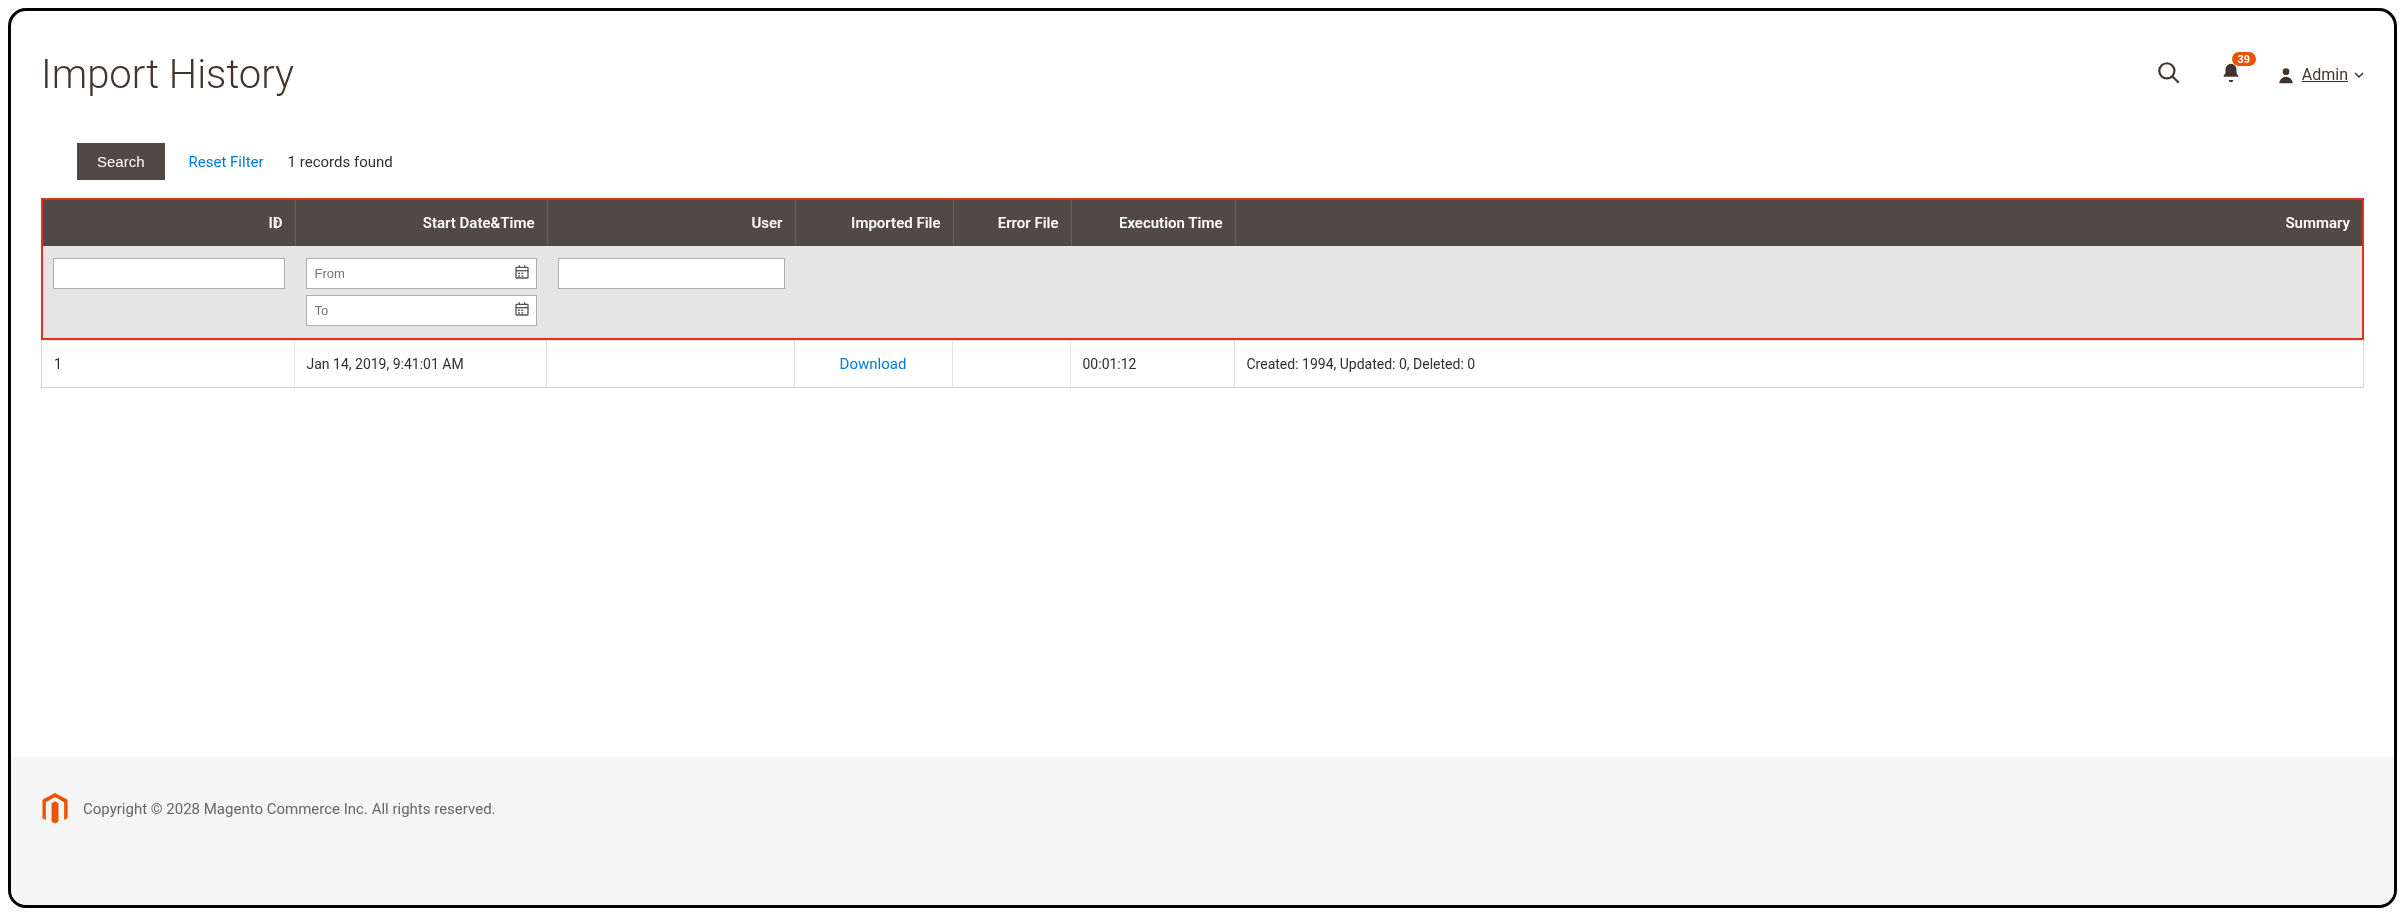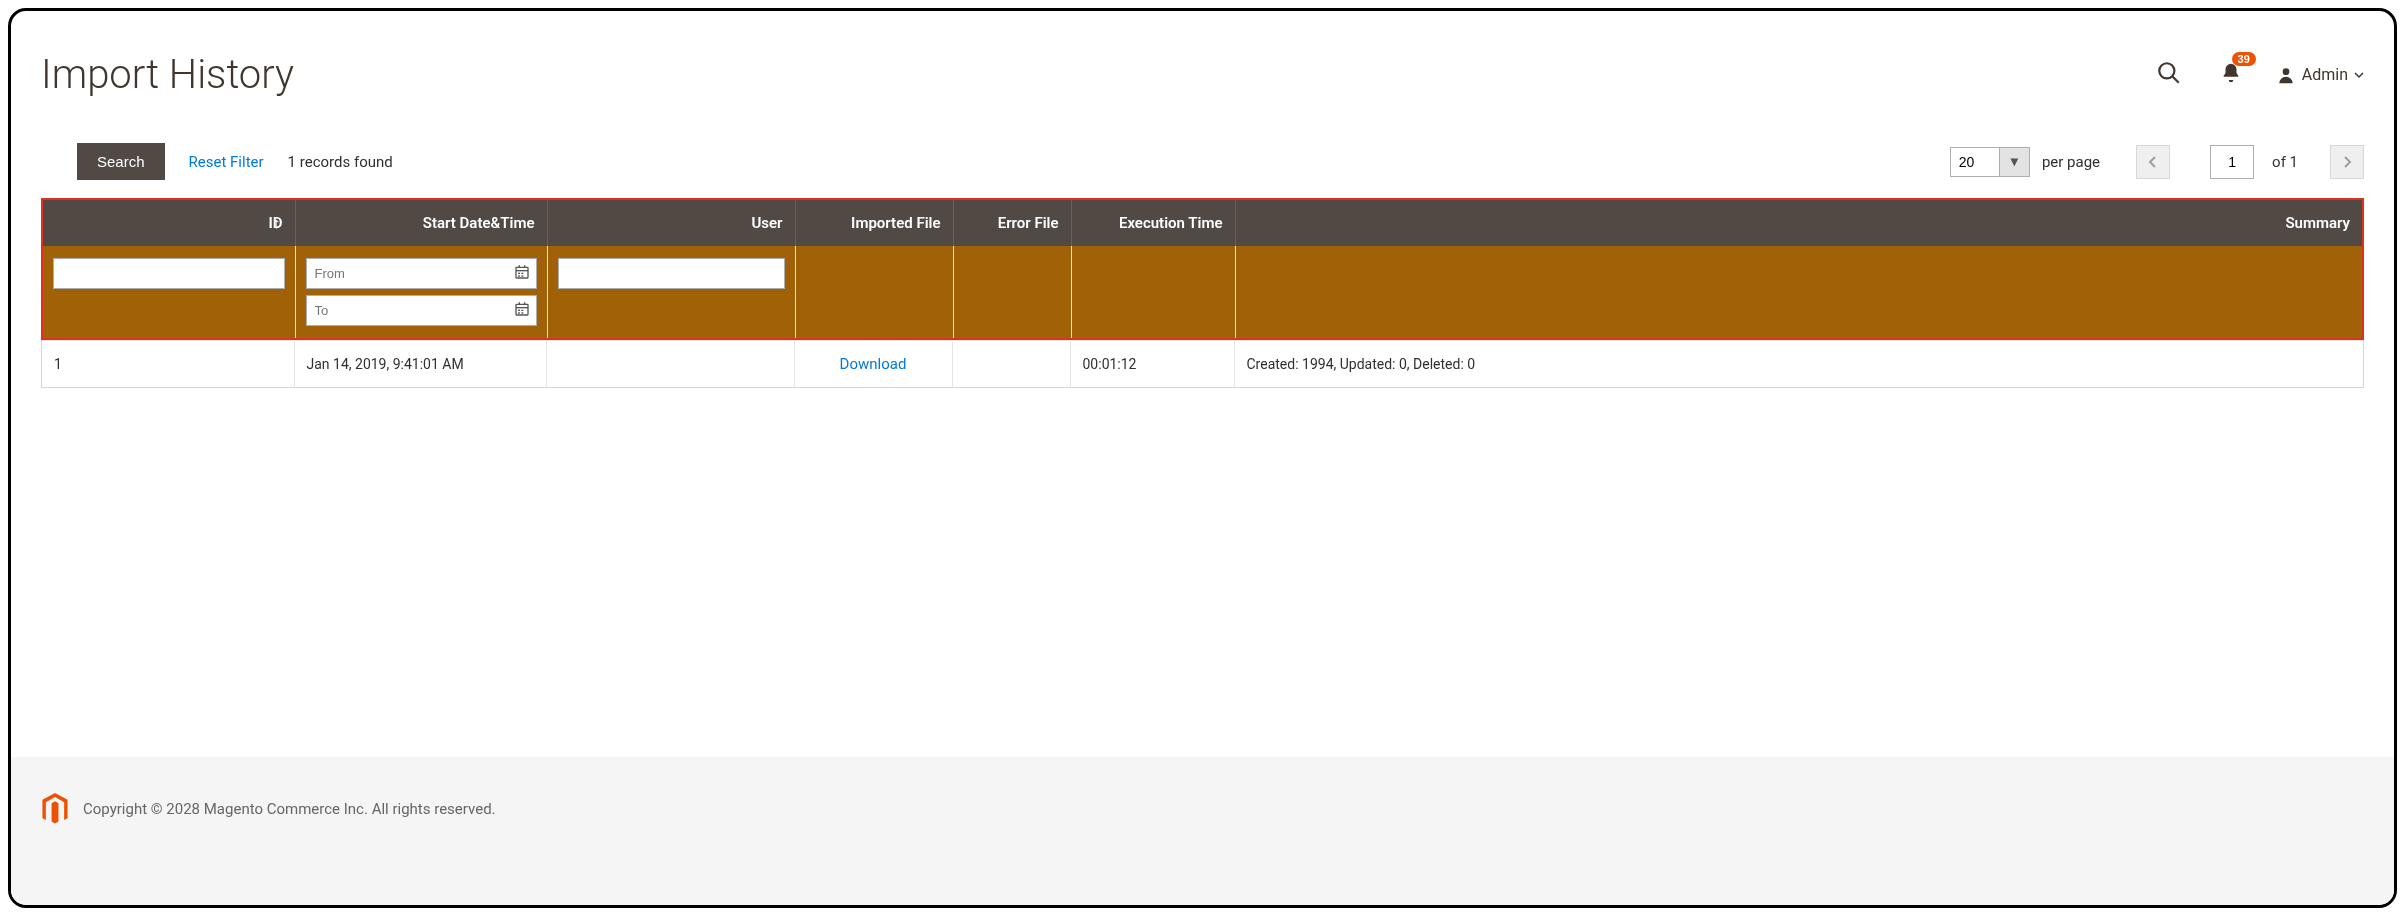"39" .header-actions { text-decoration: none -> underline }
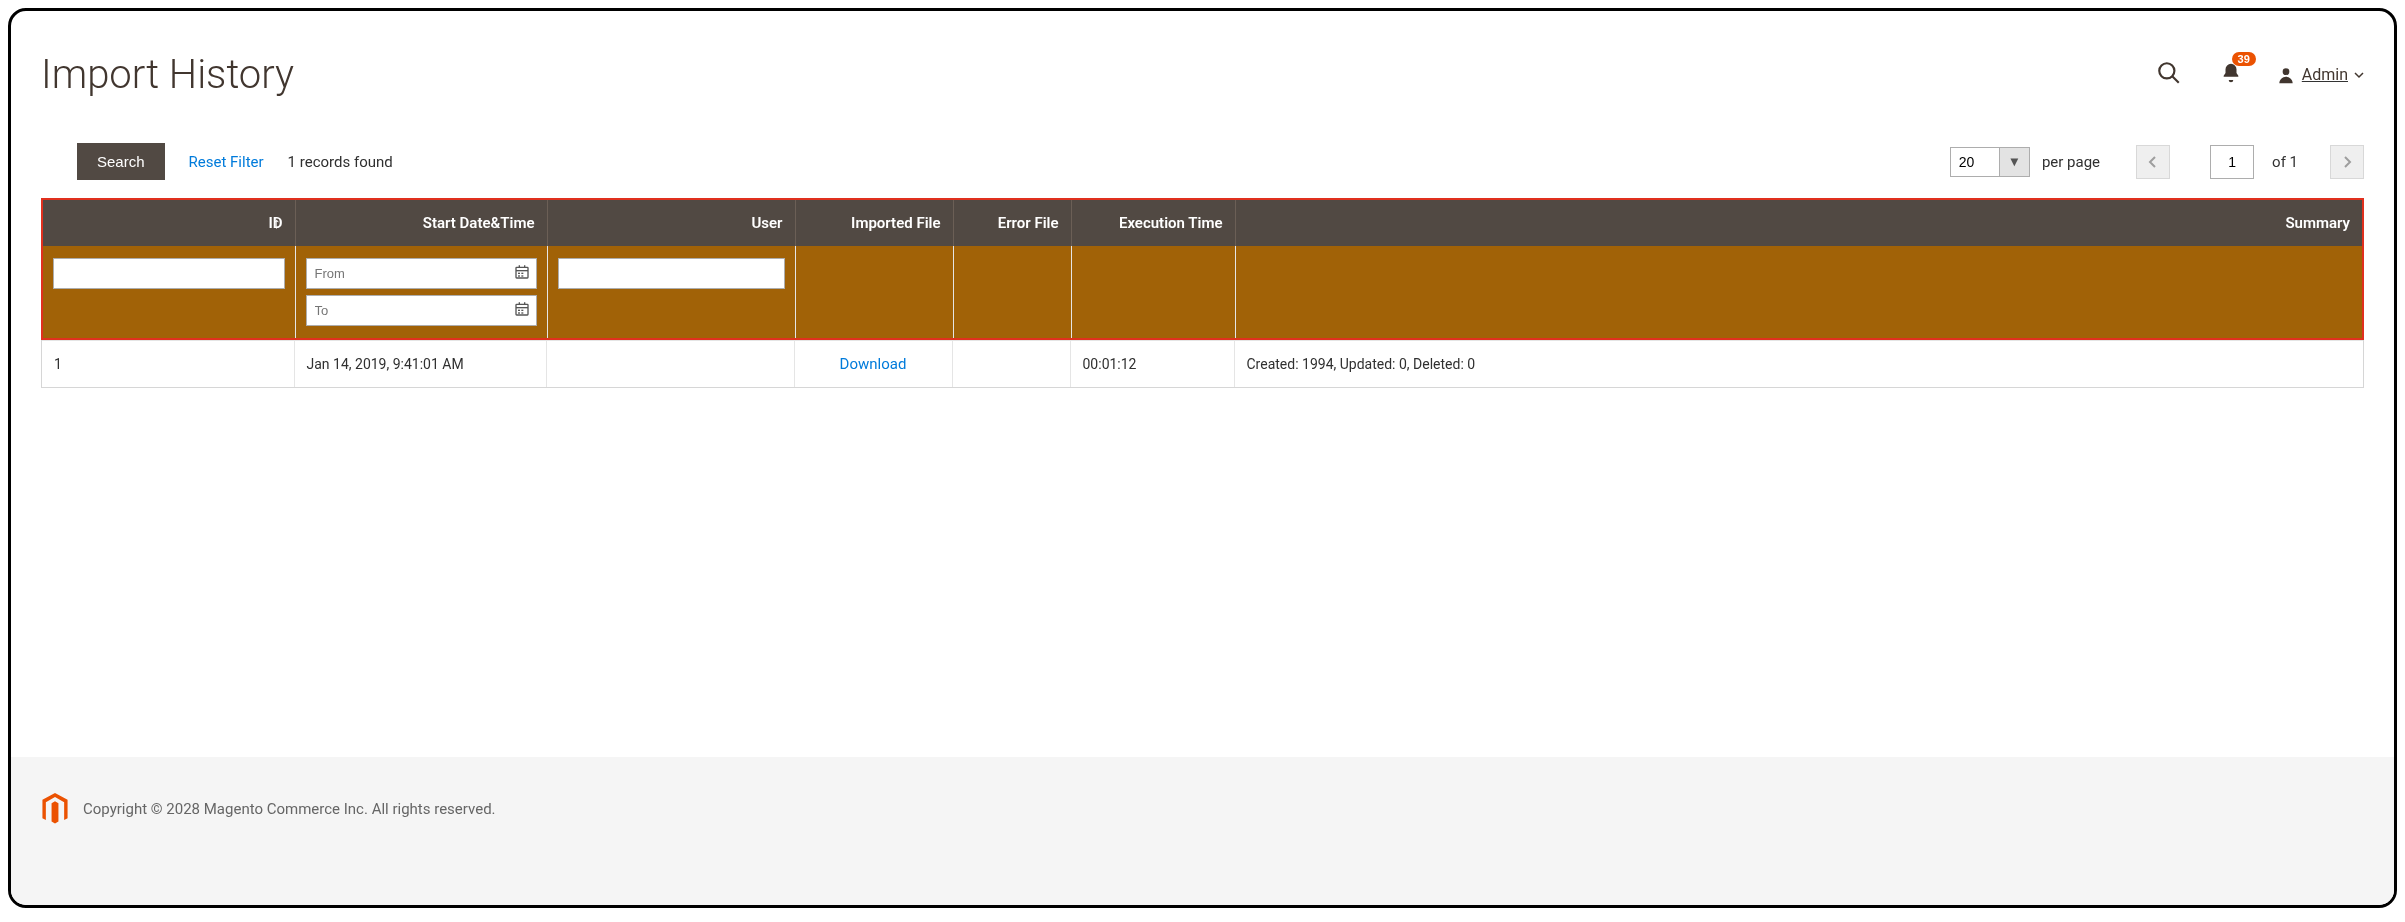"20" div.toolbar-right { html: <div> <div> <input> <button>▼</button> </div> <span>per page</span> <button> <svg> <path></path> </svg> </button> <input> <span>of 1</span> <button> <svg> <path></path> </svg> </button> </div> -> none }
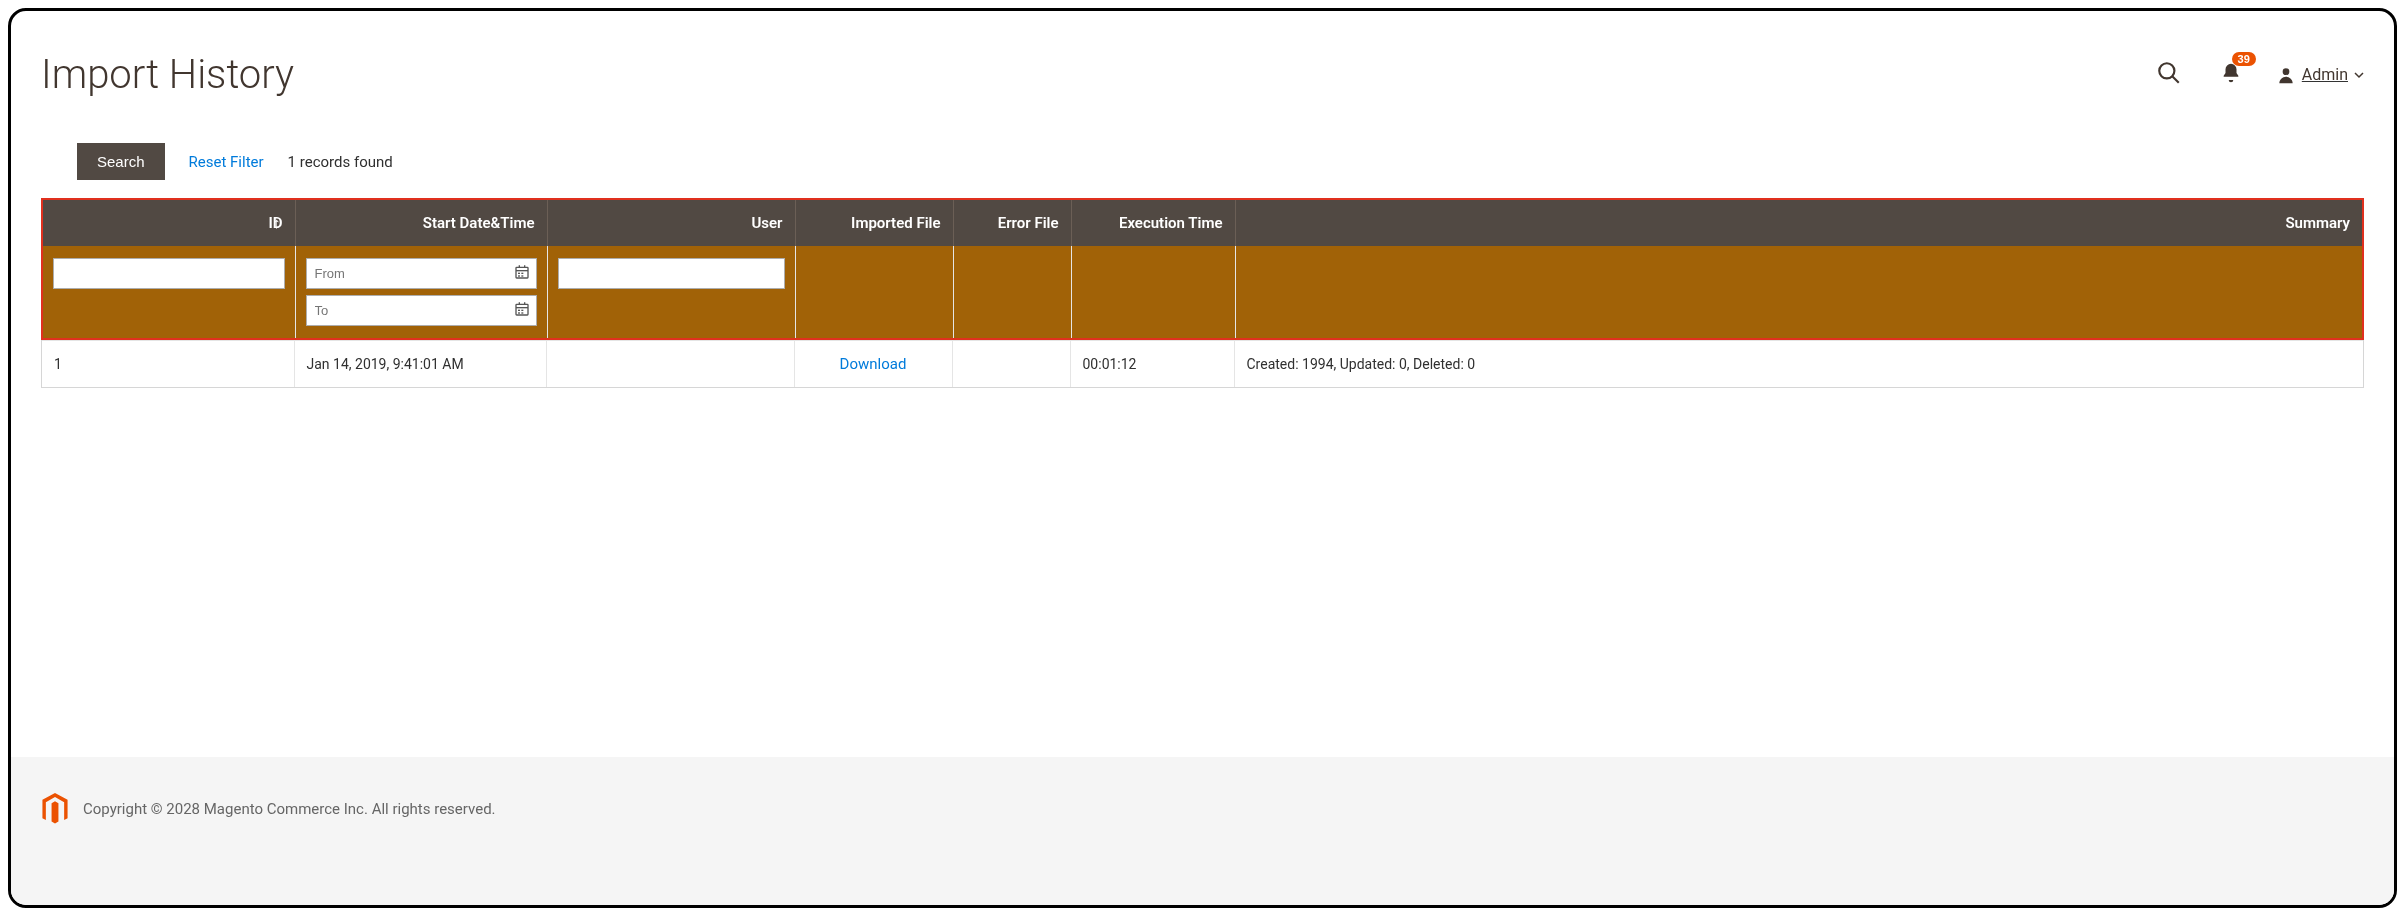"From" .filter-row td { background: #a16207 -> #e5e5e5 }
